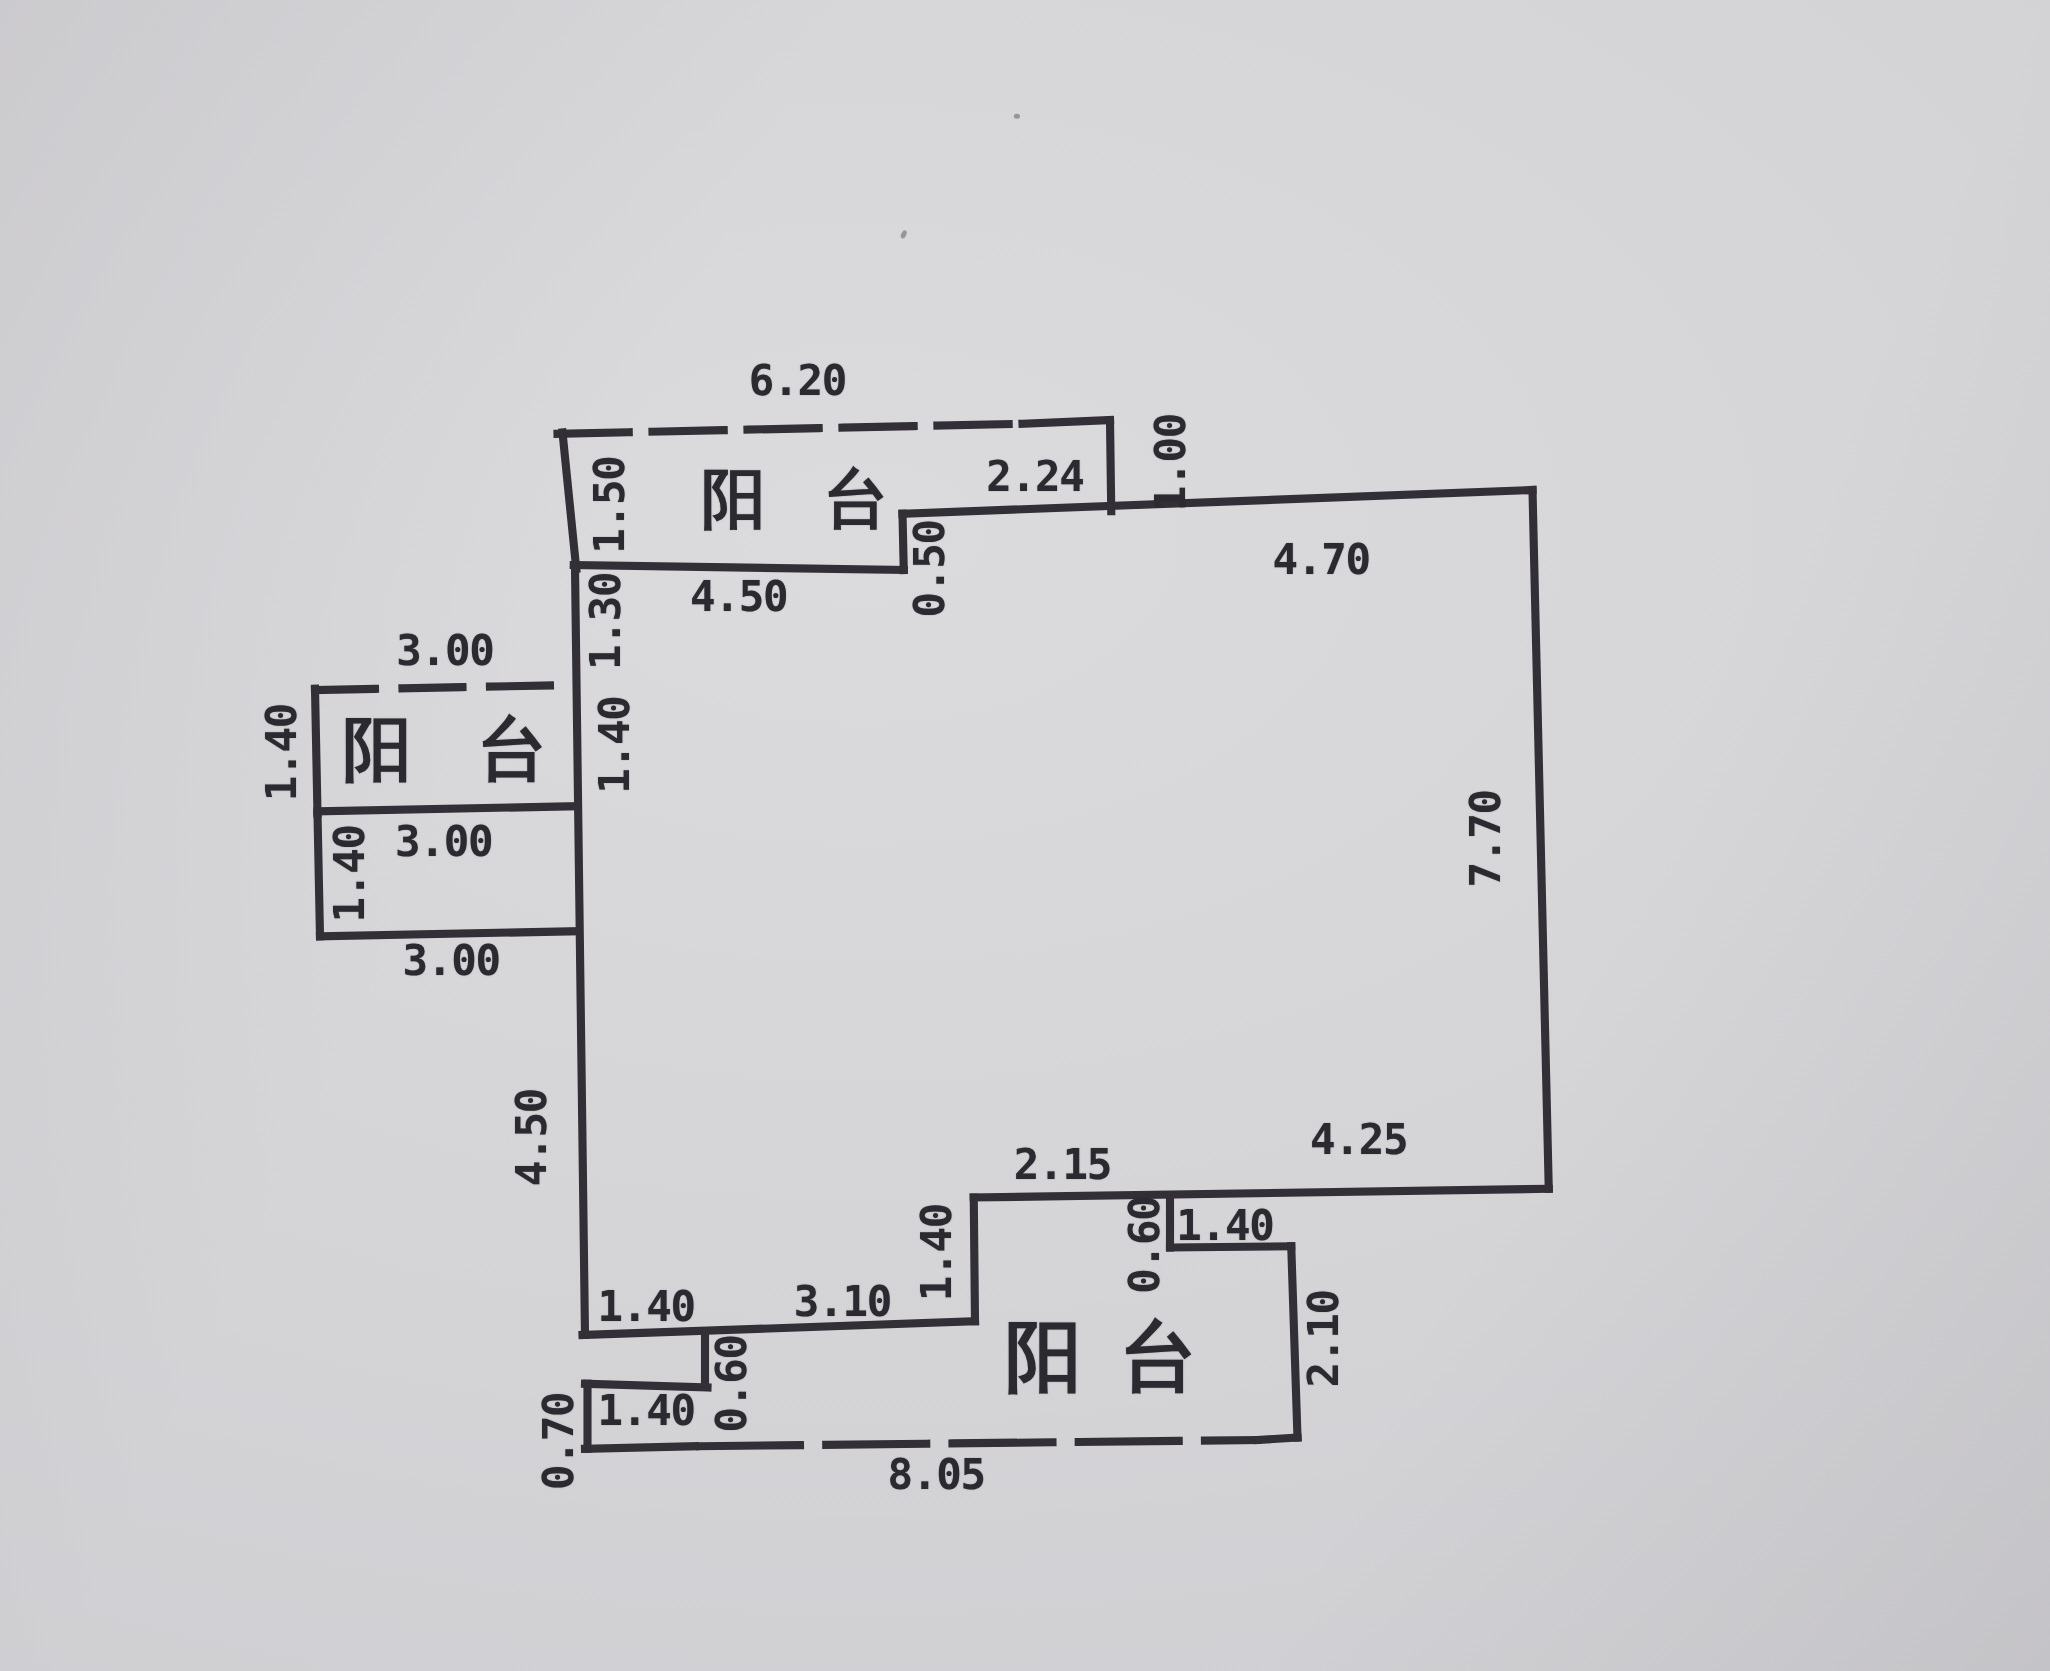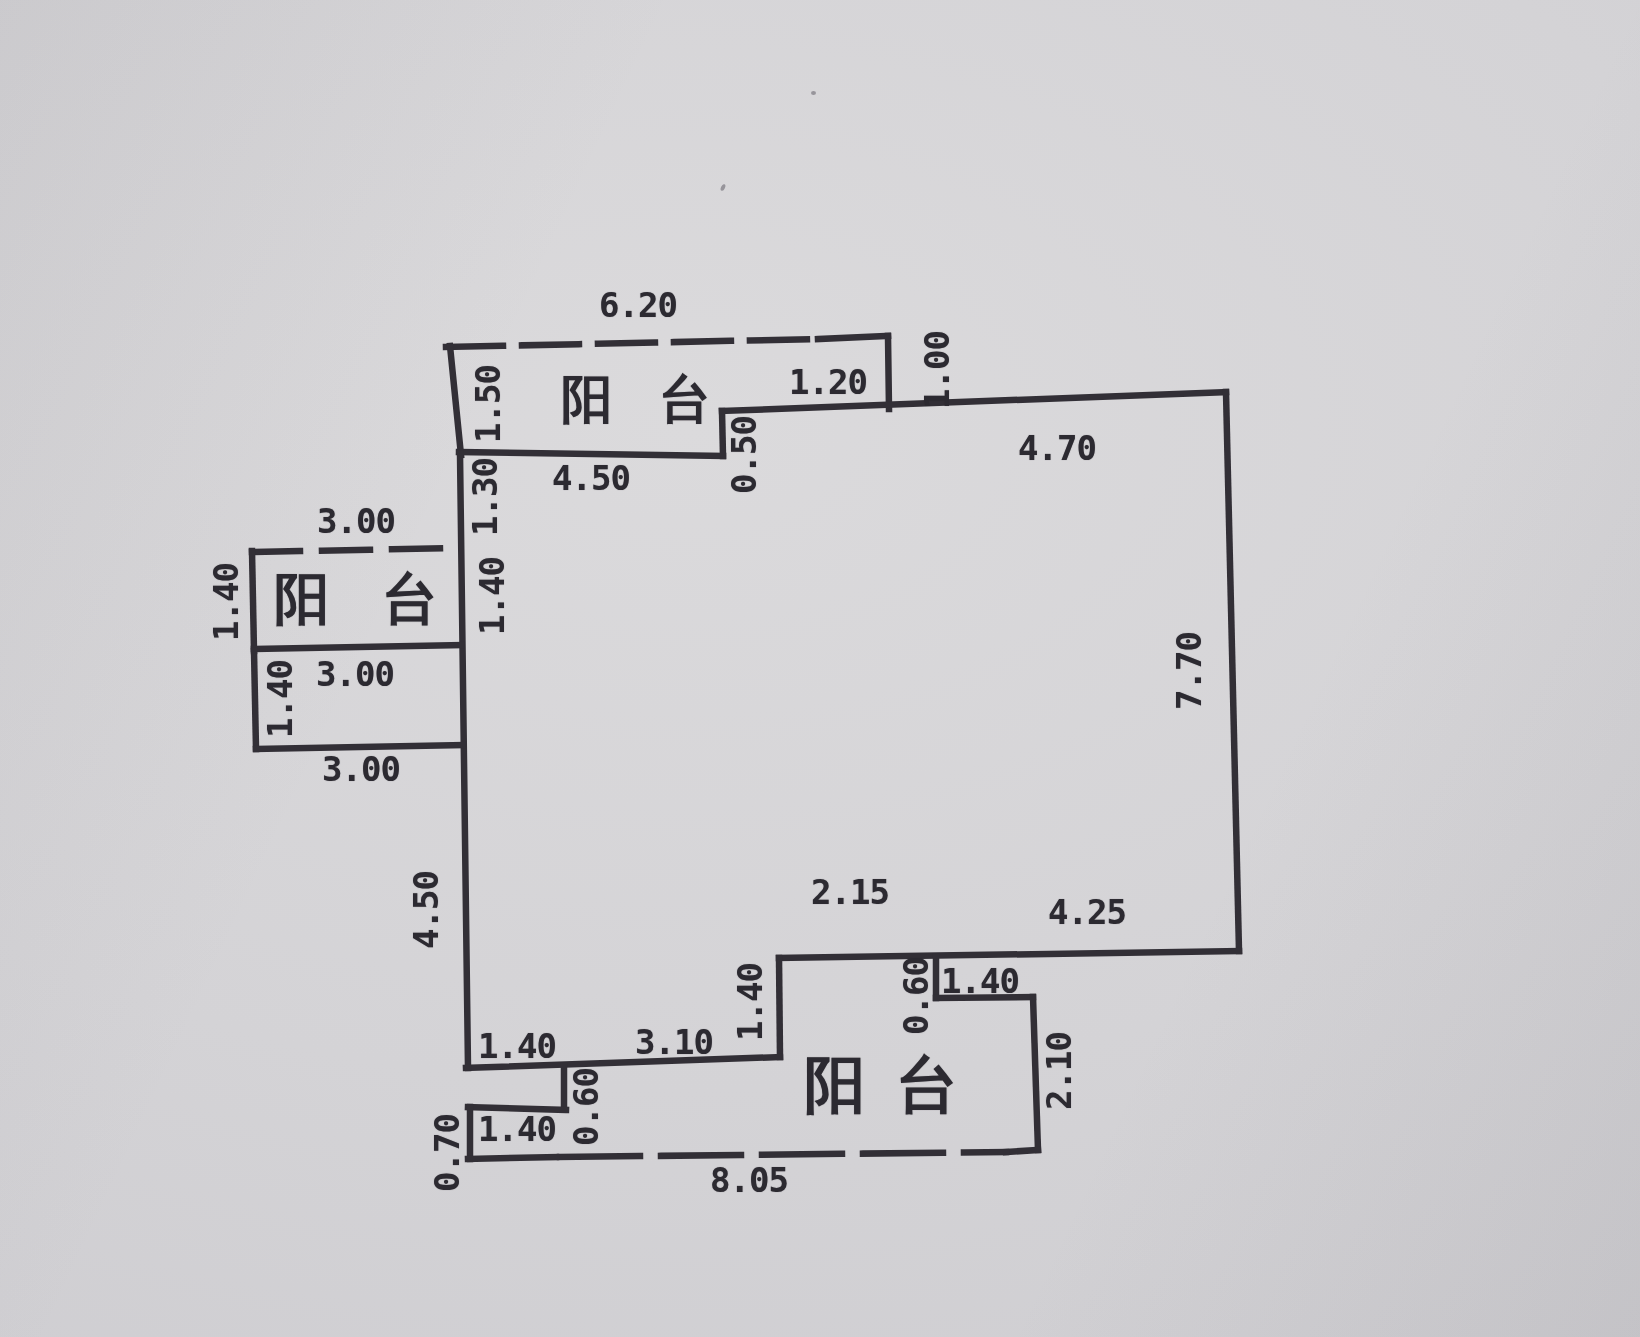"1.20" div.lbl { text: 1.20 -> 2.24 }
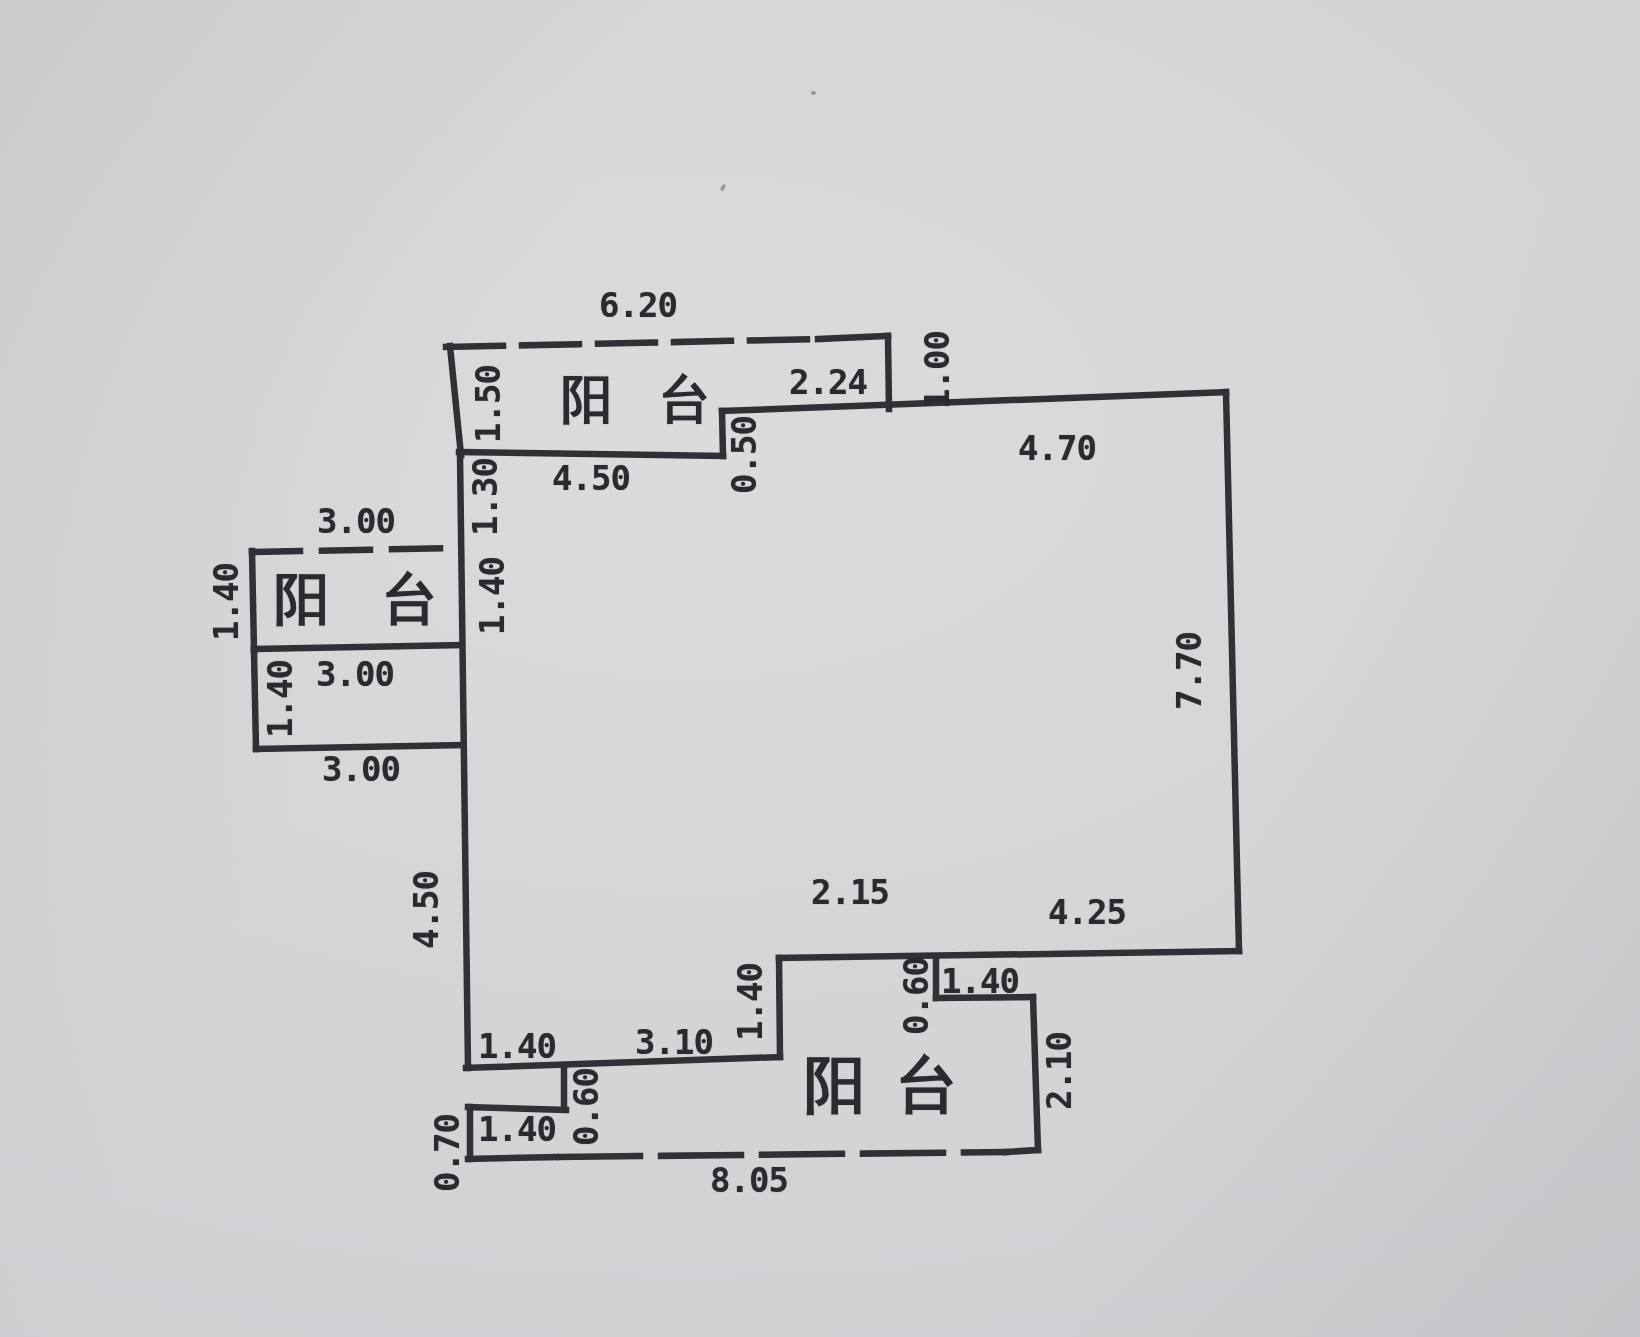"2.15" div.lbl { top: 892px -> 932px }
